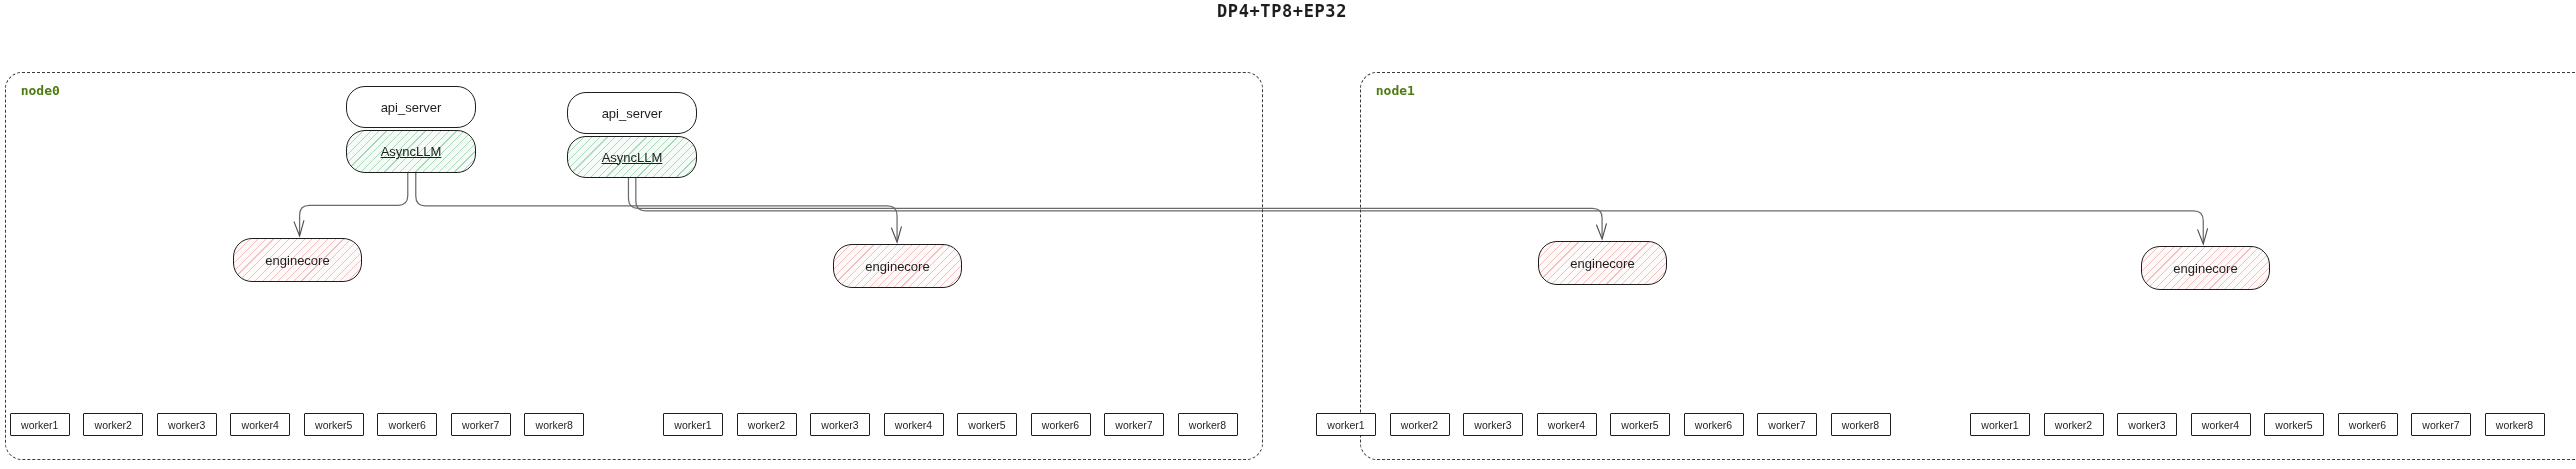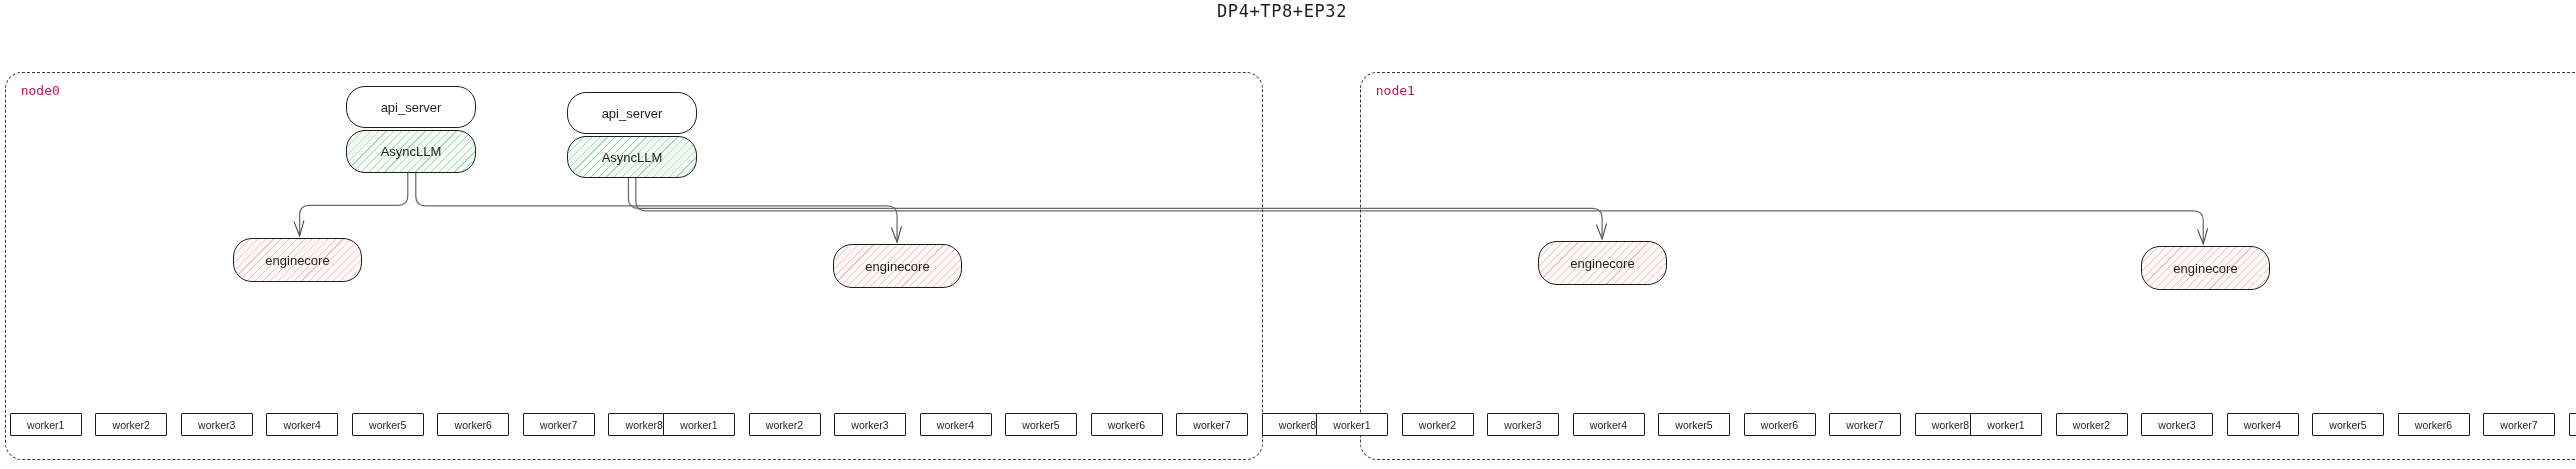"DP4+TP8+EP32" .title { font-weight: 400 -> 700 }
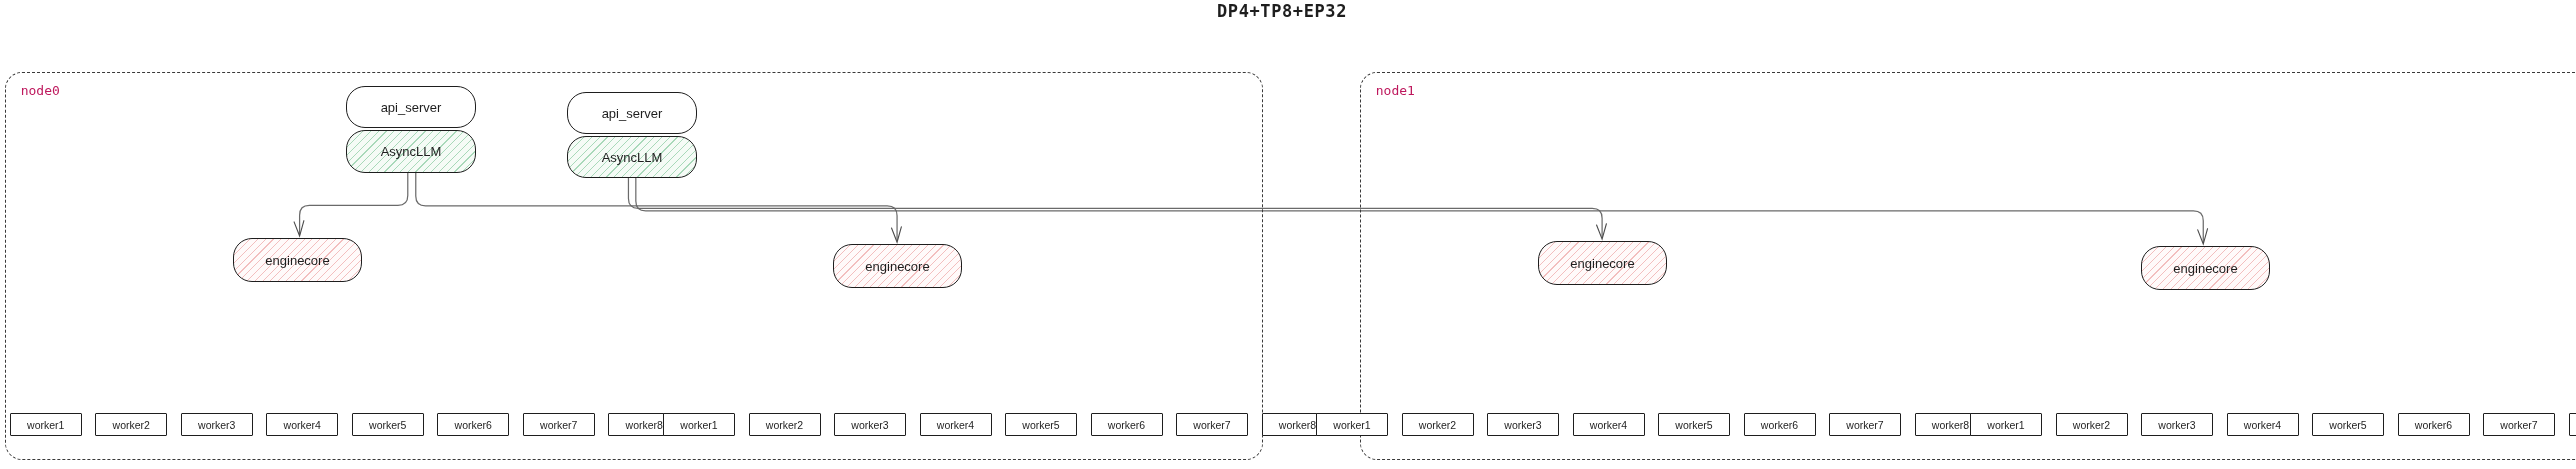"node0" .node-label { color: #be185d -> #4d7c0f; font-weight: 400 -> 700 }
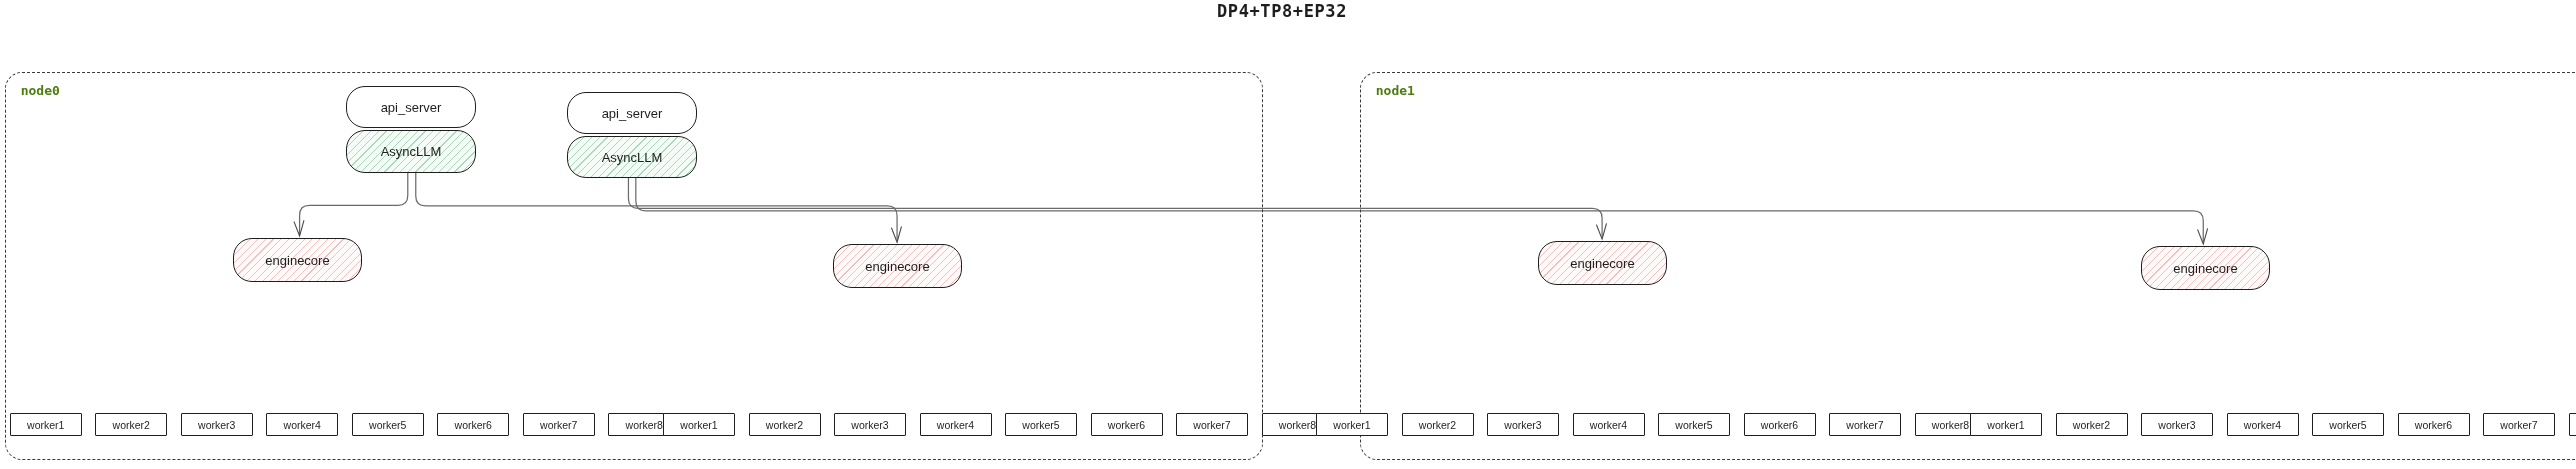"AsyncLLM" .hatch-green { text-decoration: none -> underline }
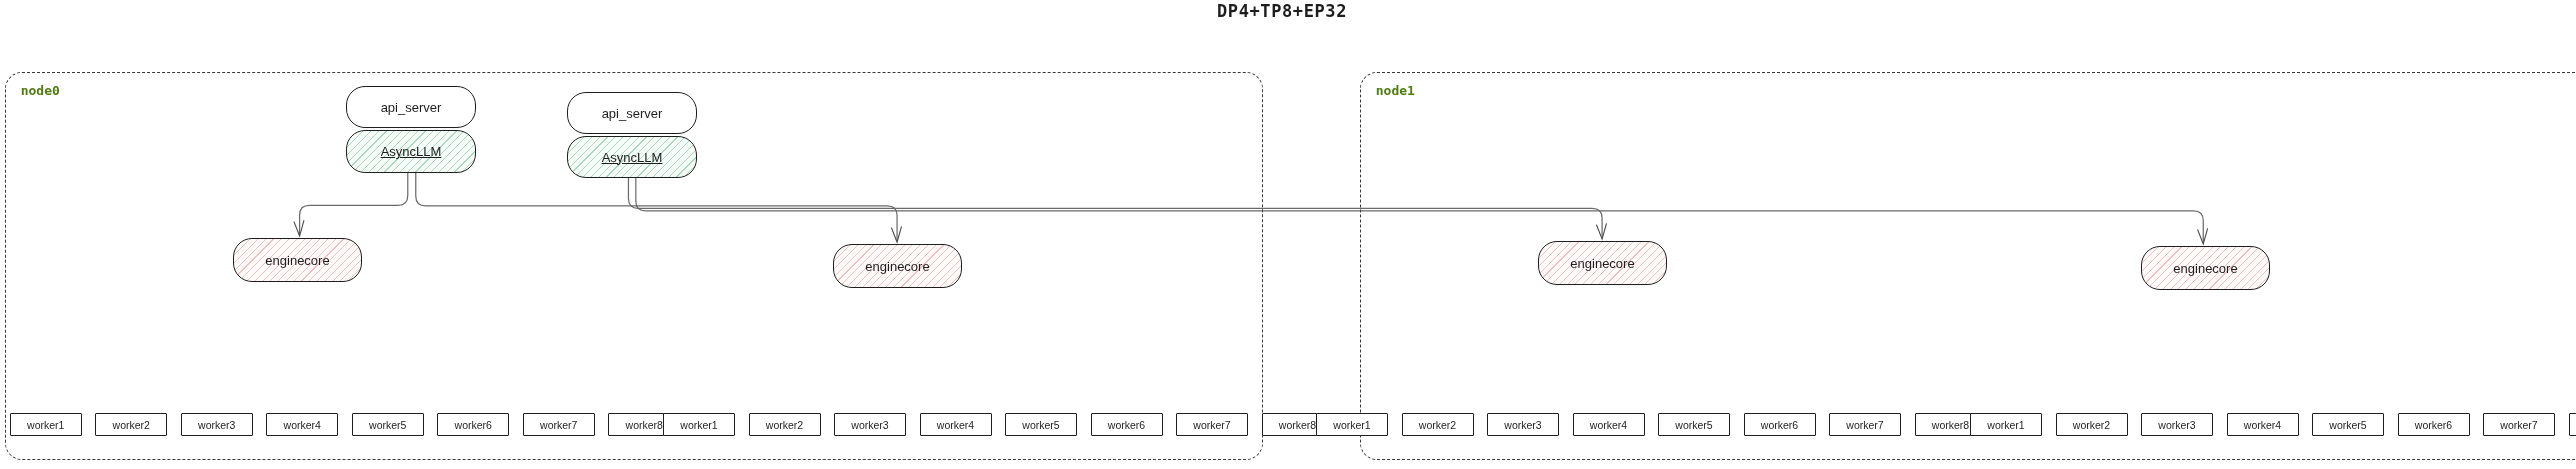"worker1" .worker { width: 72px -> 60px }
